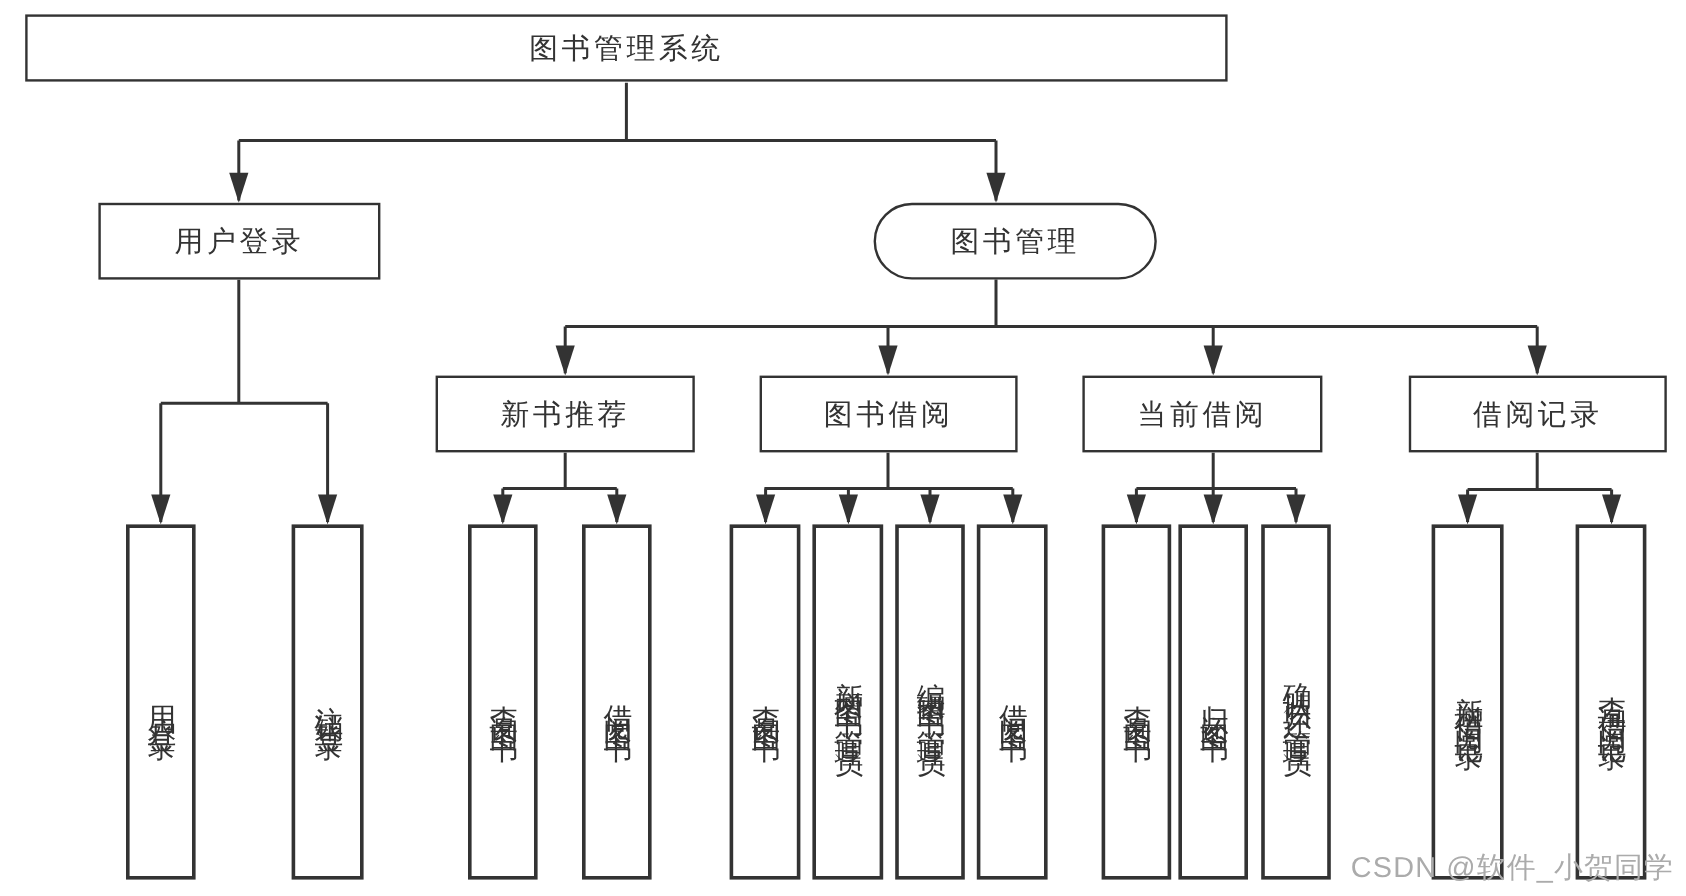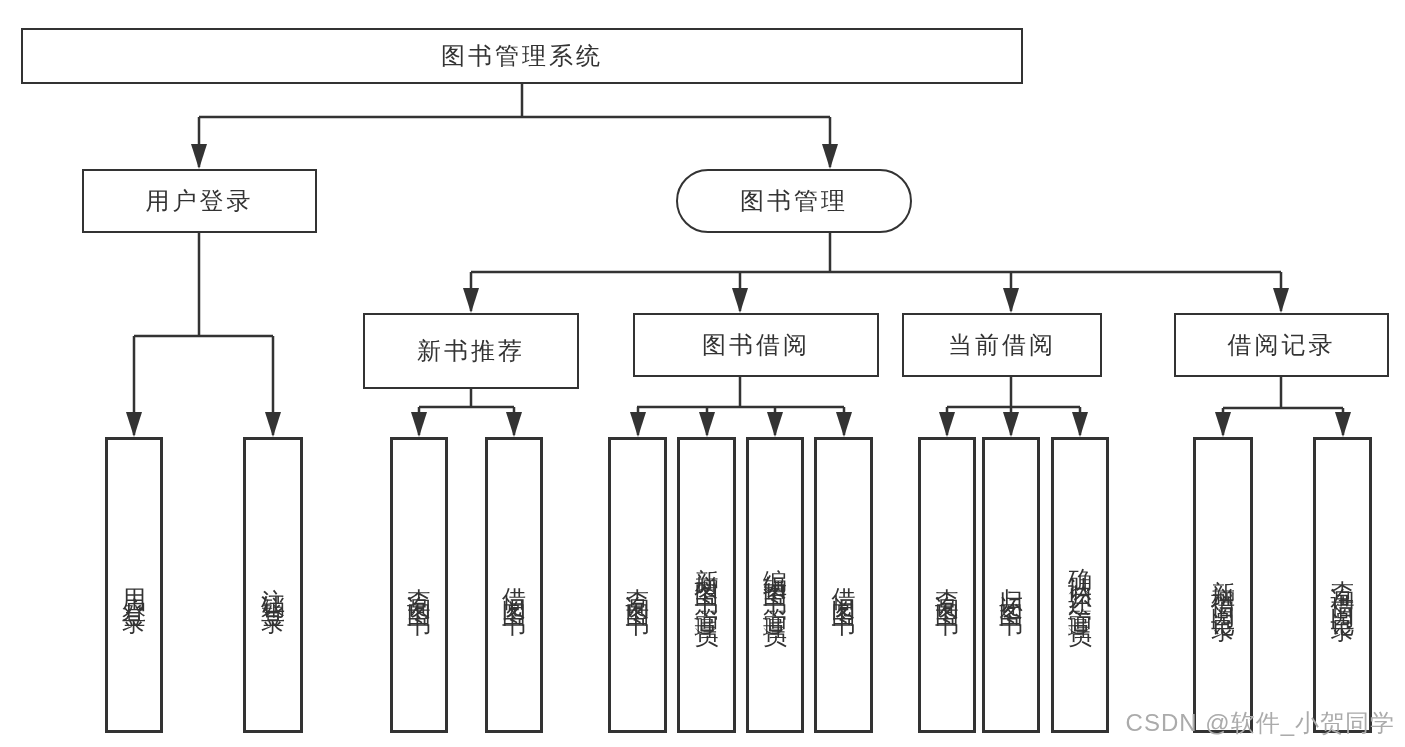"图书管理系统" div.box { top: 28px -> 12px }
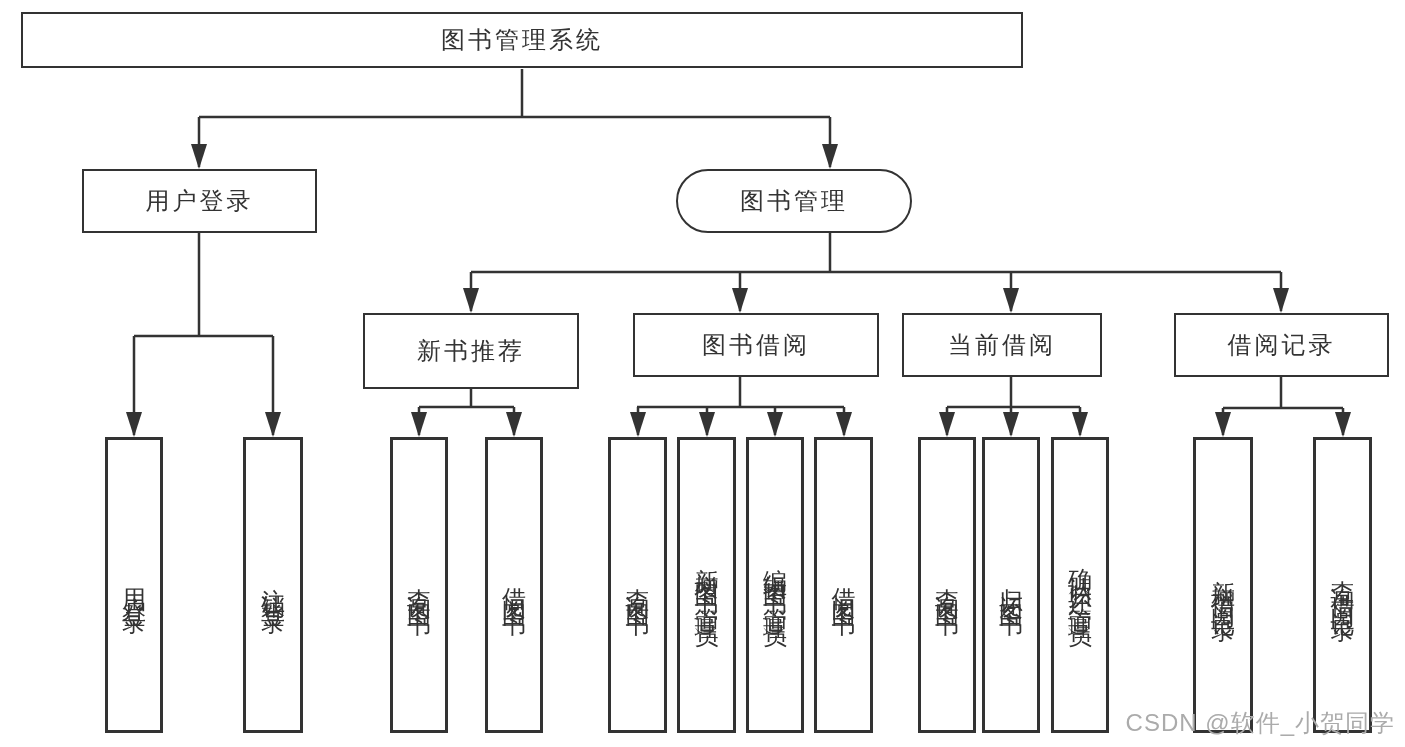"图书管理" div.box { left: 676px -> 728px }
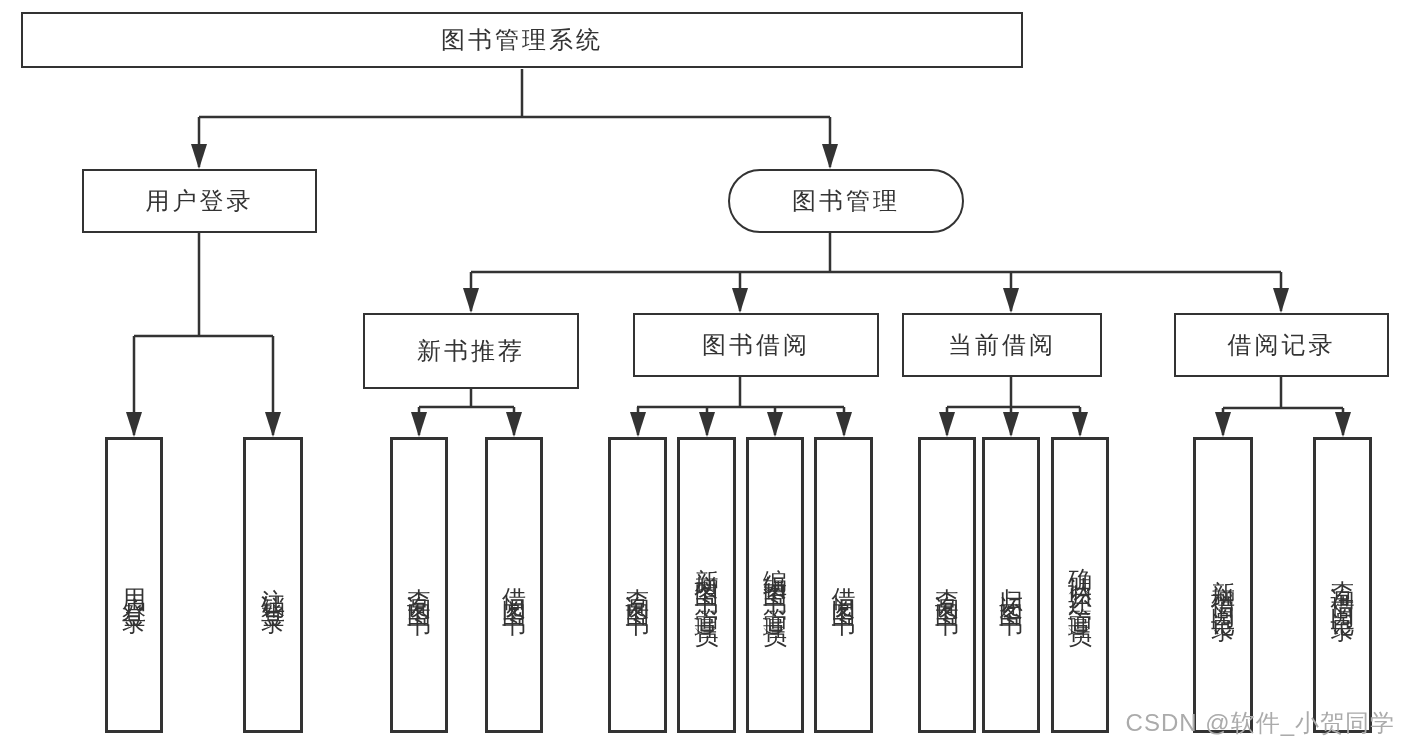"新书推荐" div.box { height: 76px -> 64px }
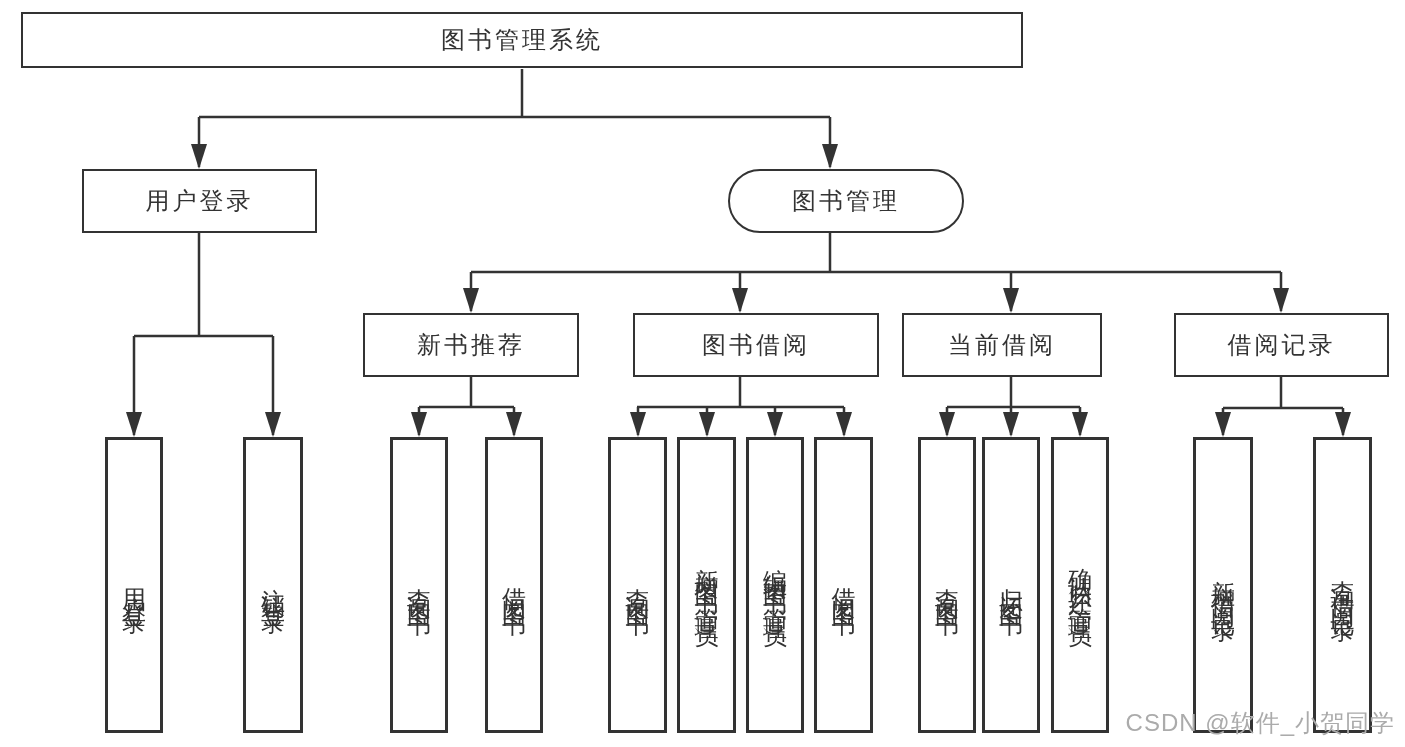"图书借阅" div.box { width: 246px -> 215px }
